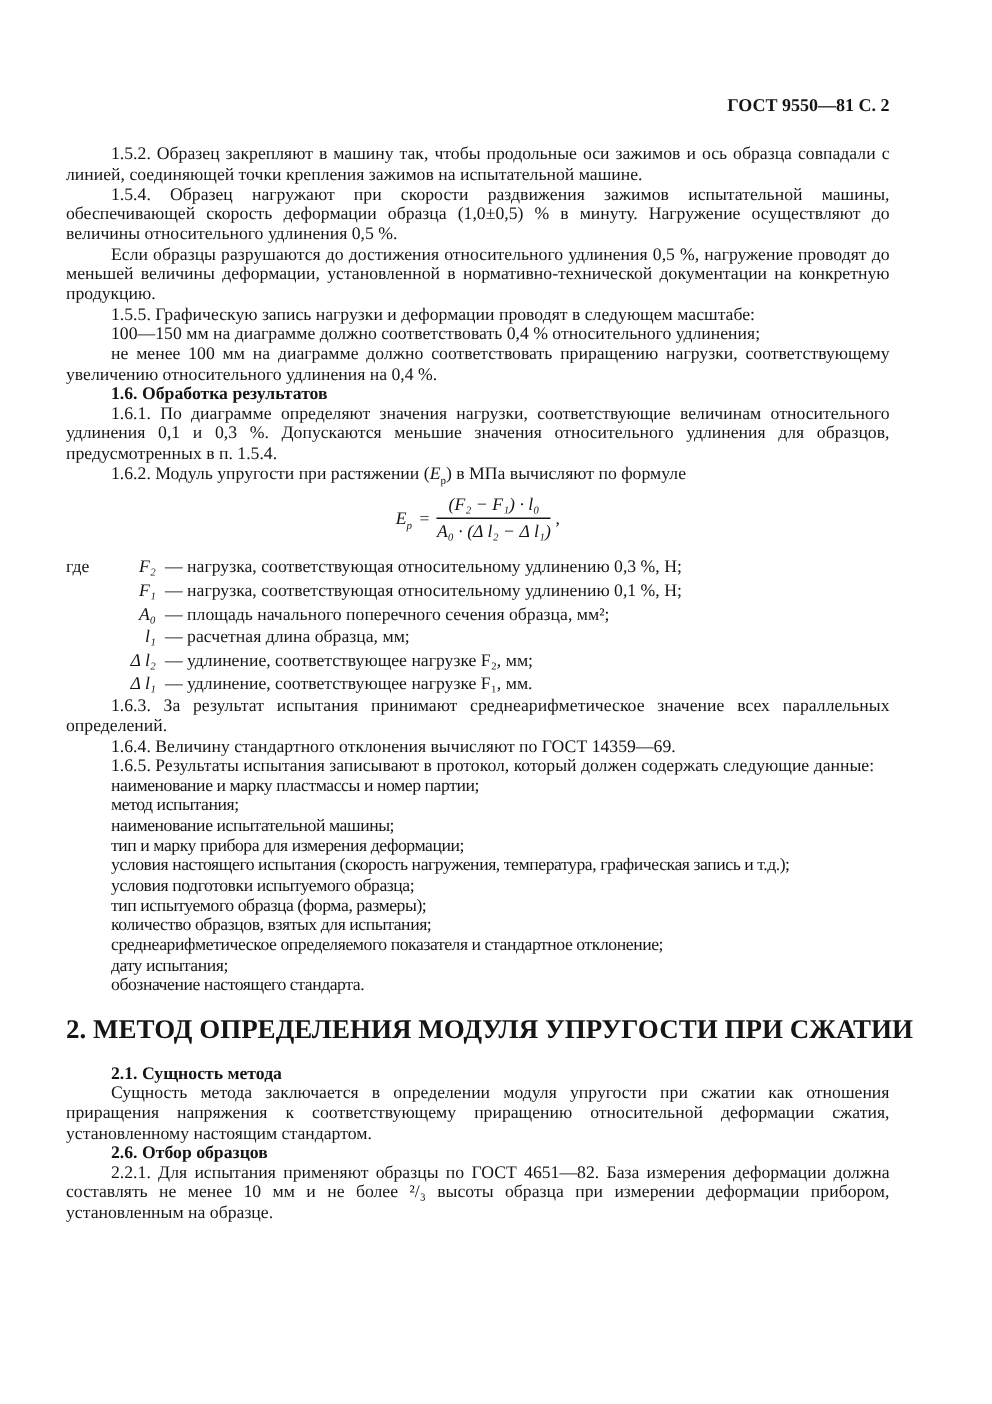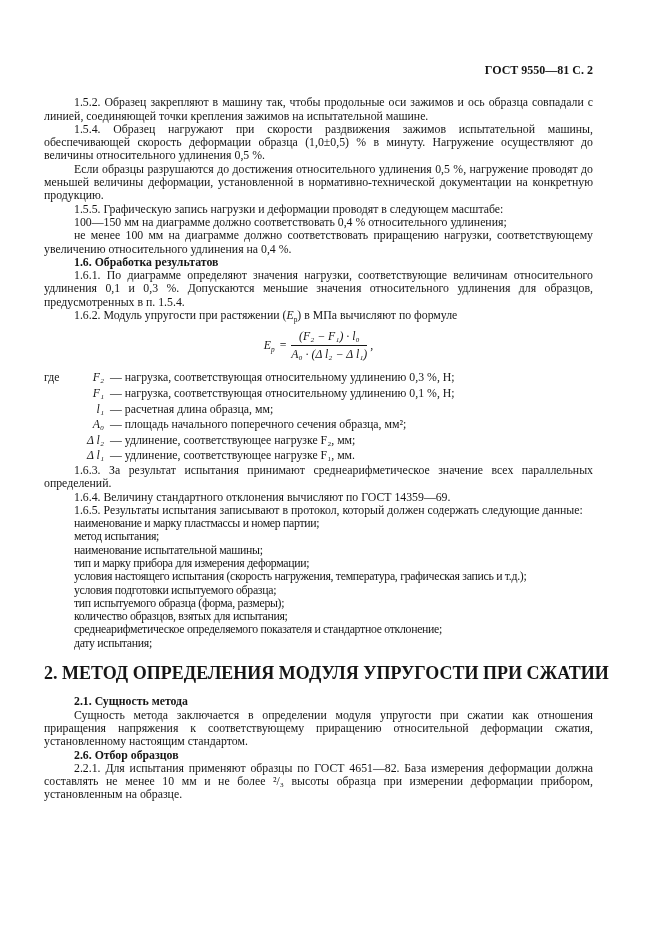"l₁" div.def-row { order: before "A₀" -> after "A₀" }
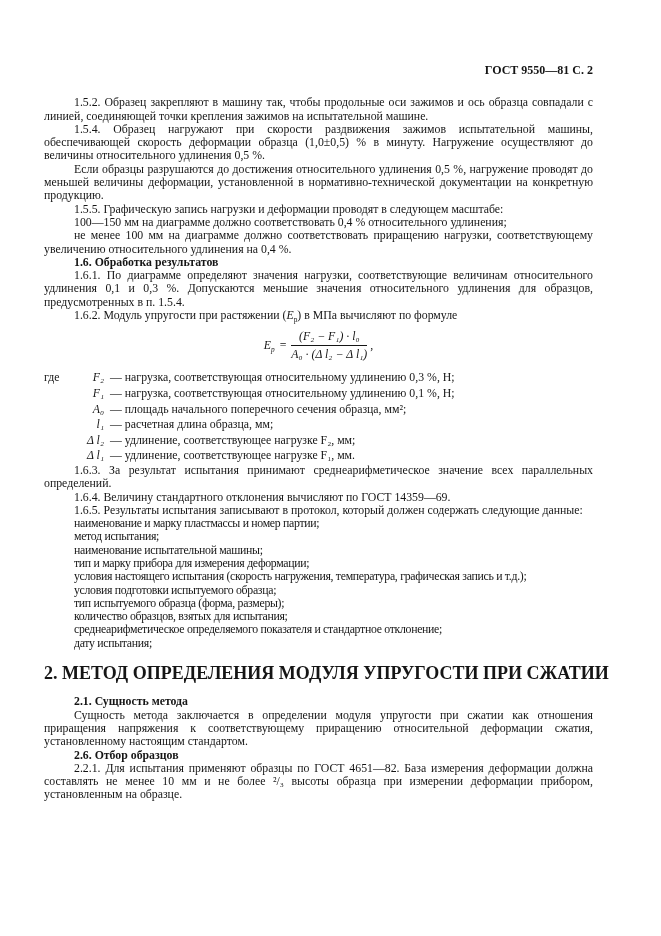"обозначение настоящего стандарта." p.item { html: none -> <p>обозначение настоящего стандарта.</p> }
